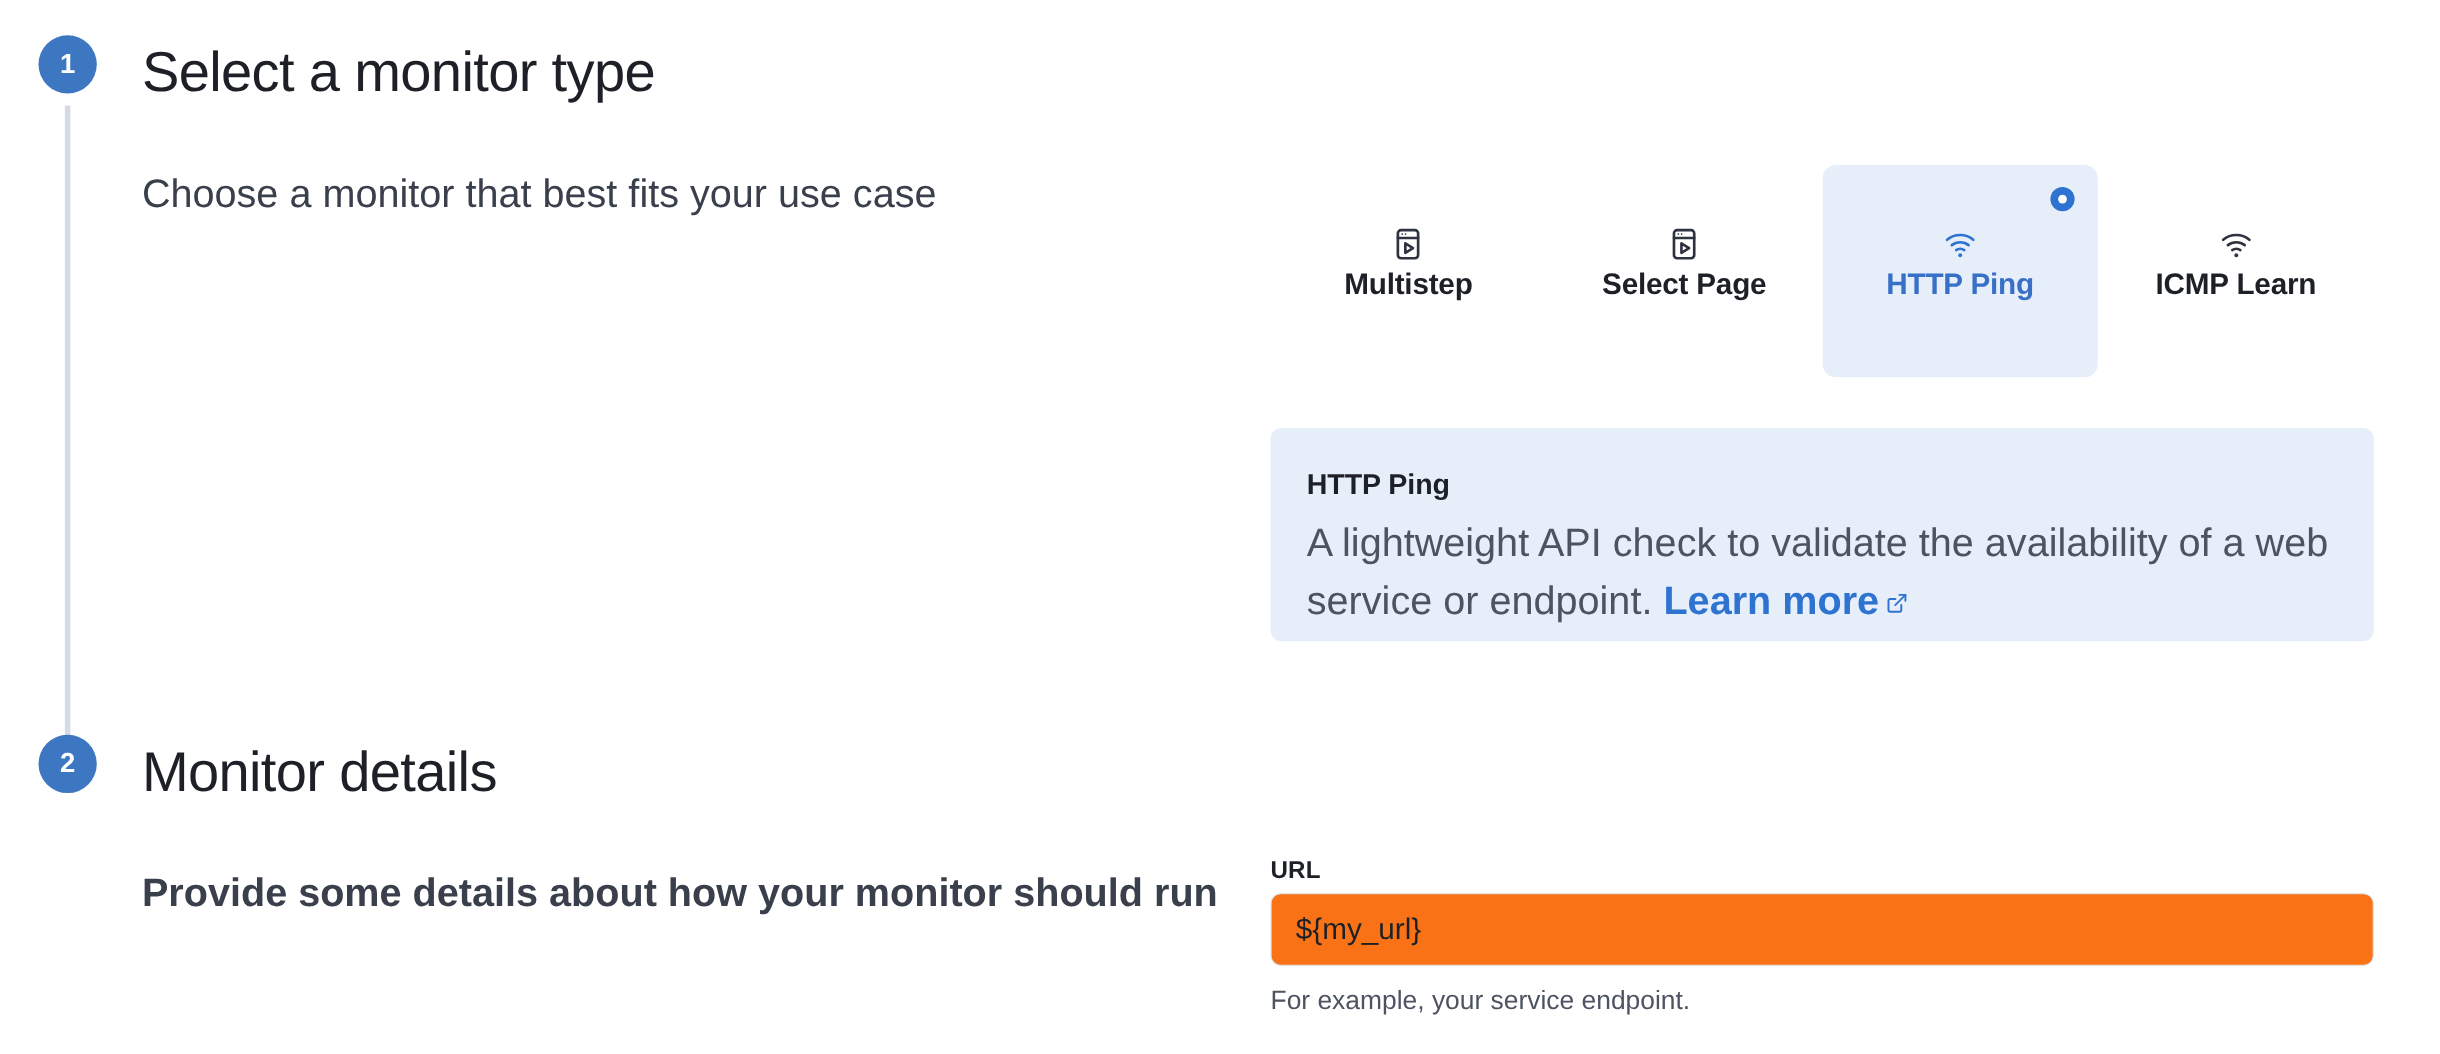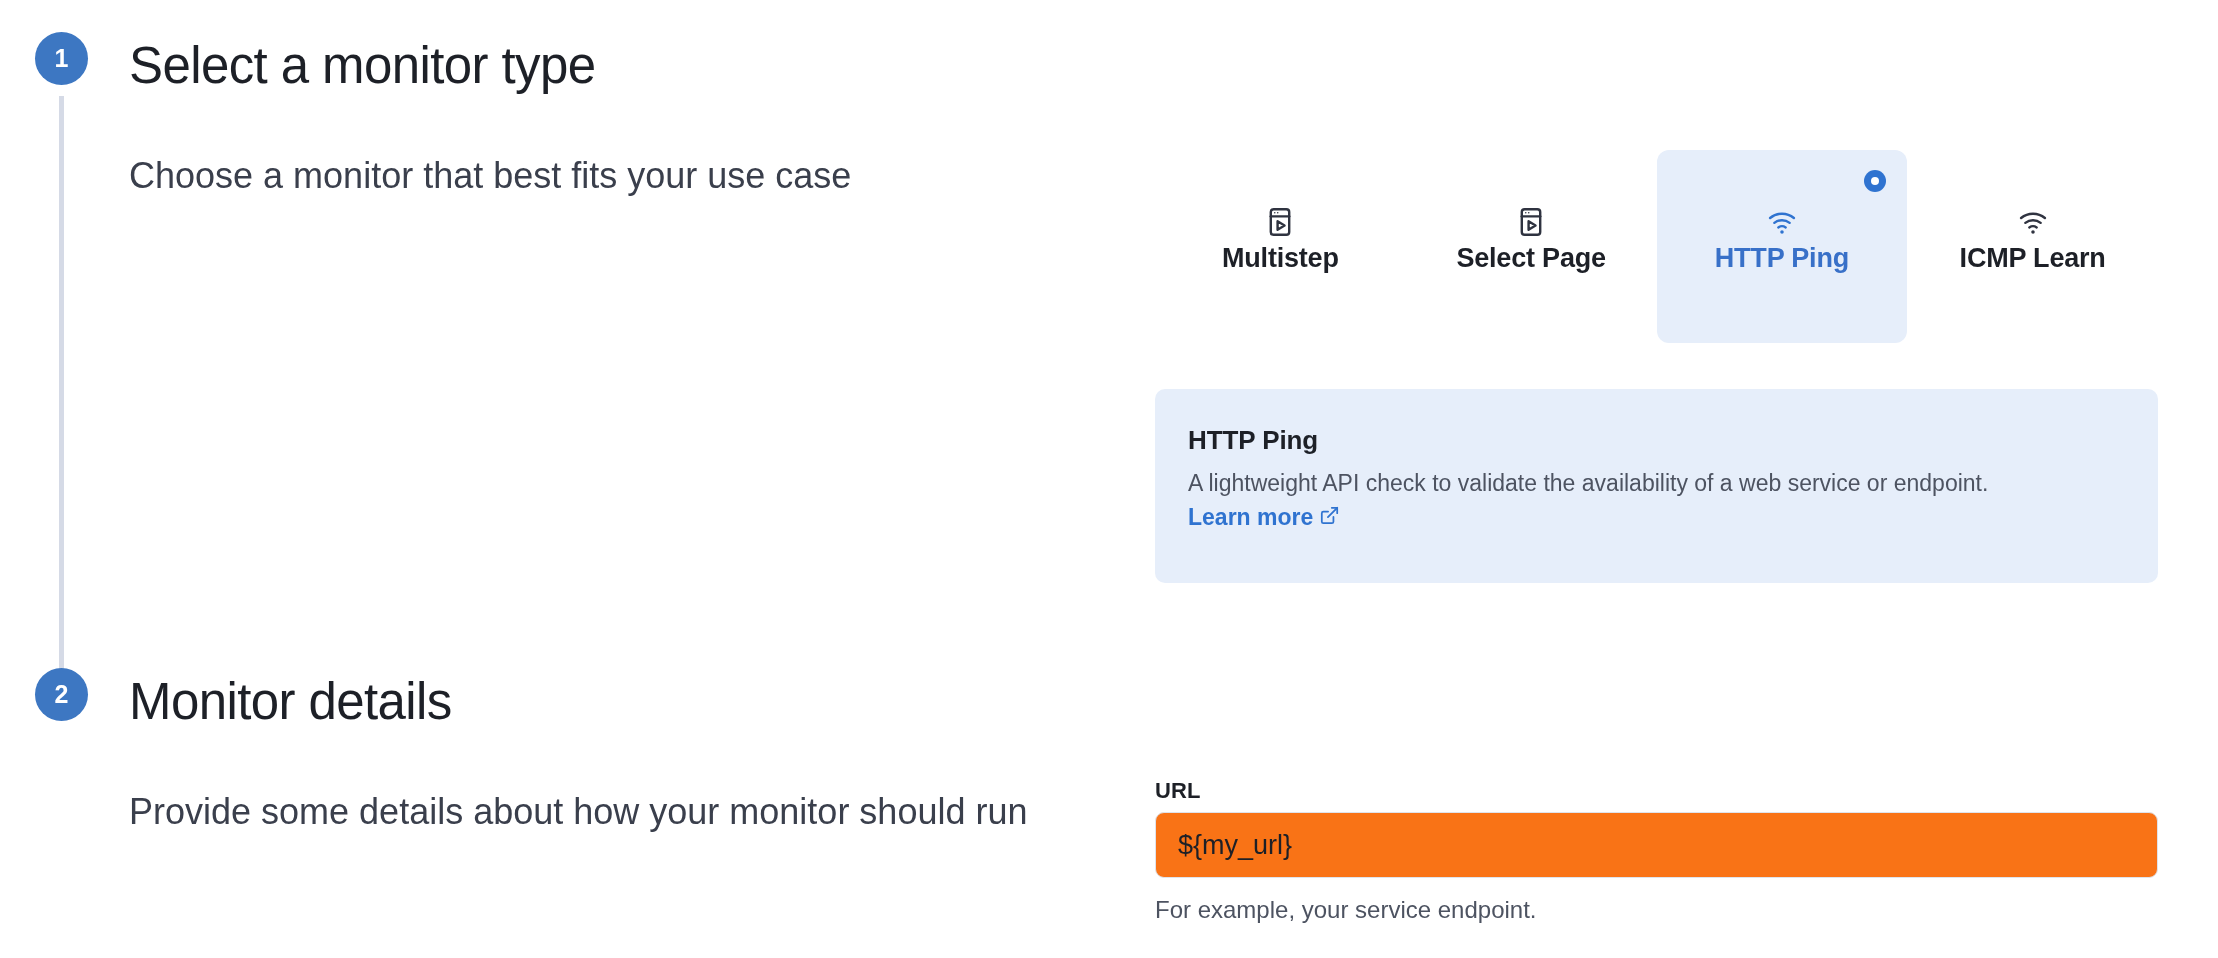"A lightweight API check to" .info-body { font-size: 23px -> 36px }
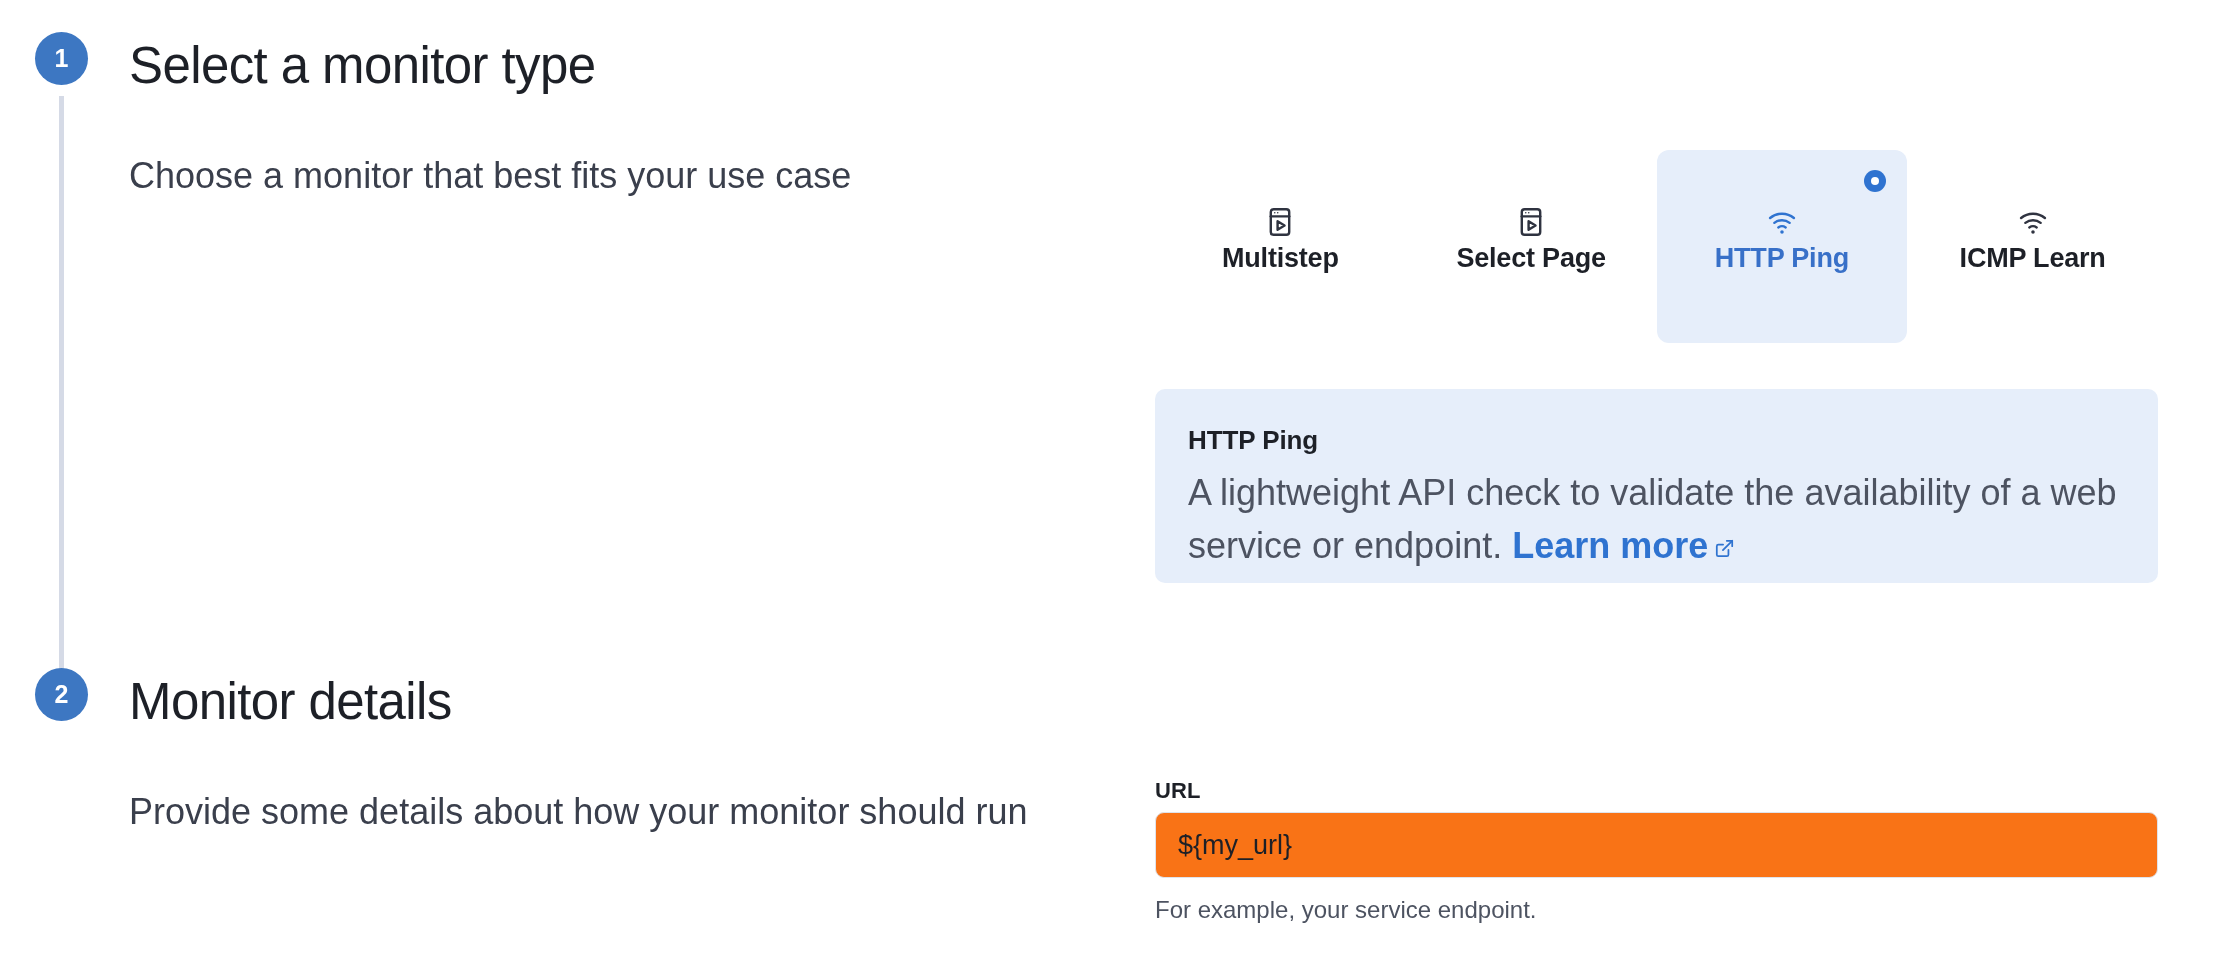"Provide some details about how" .section-sub.s2 { font-weight: none -> bold }
